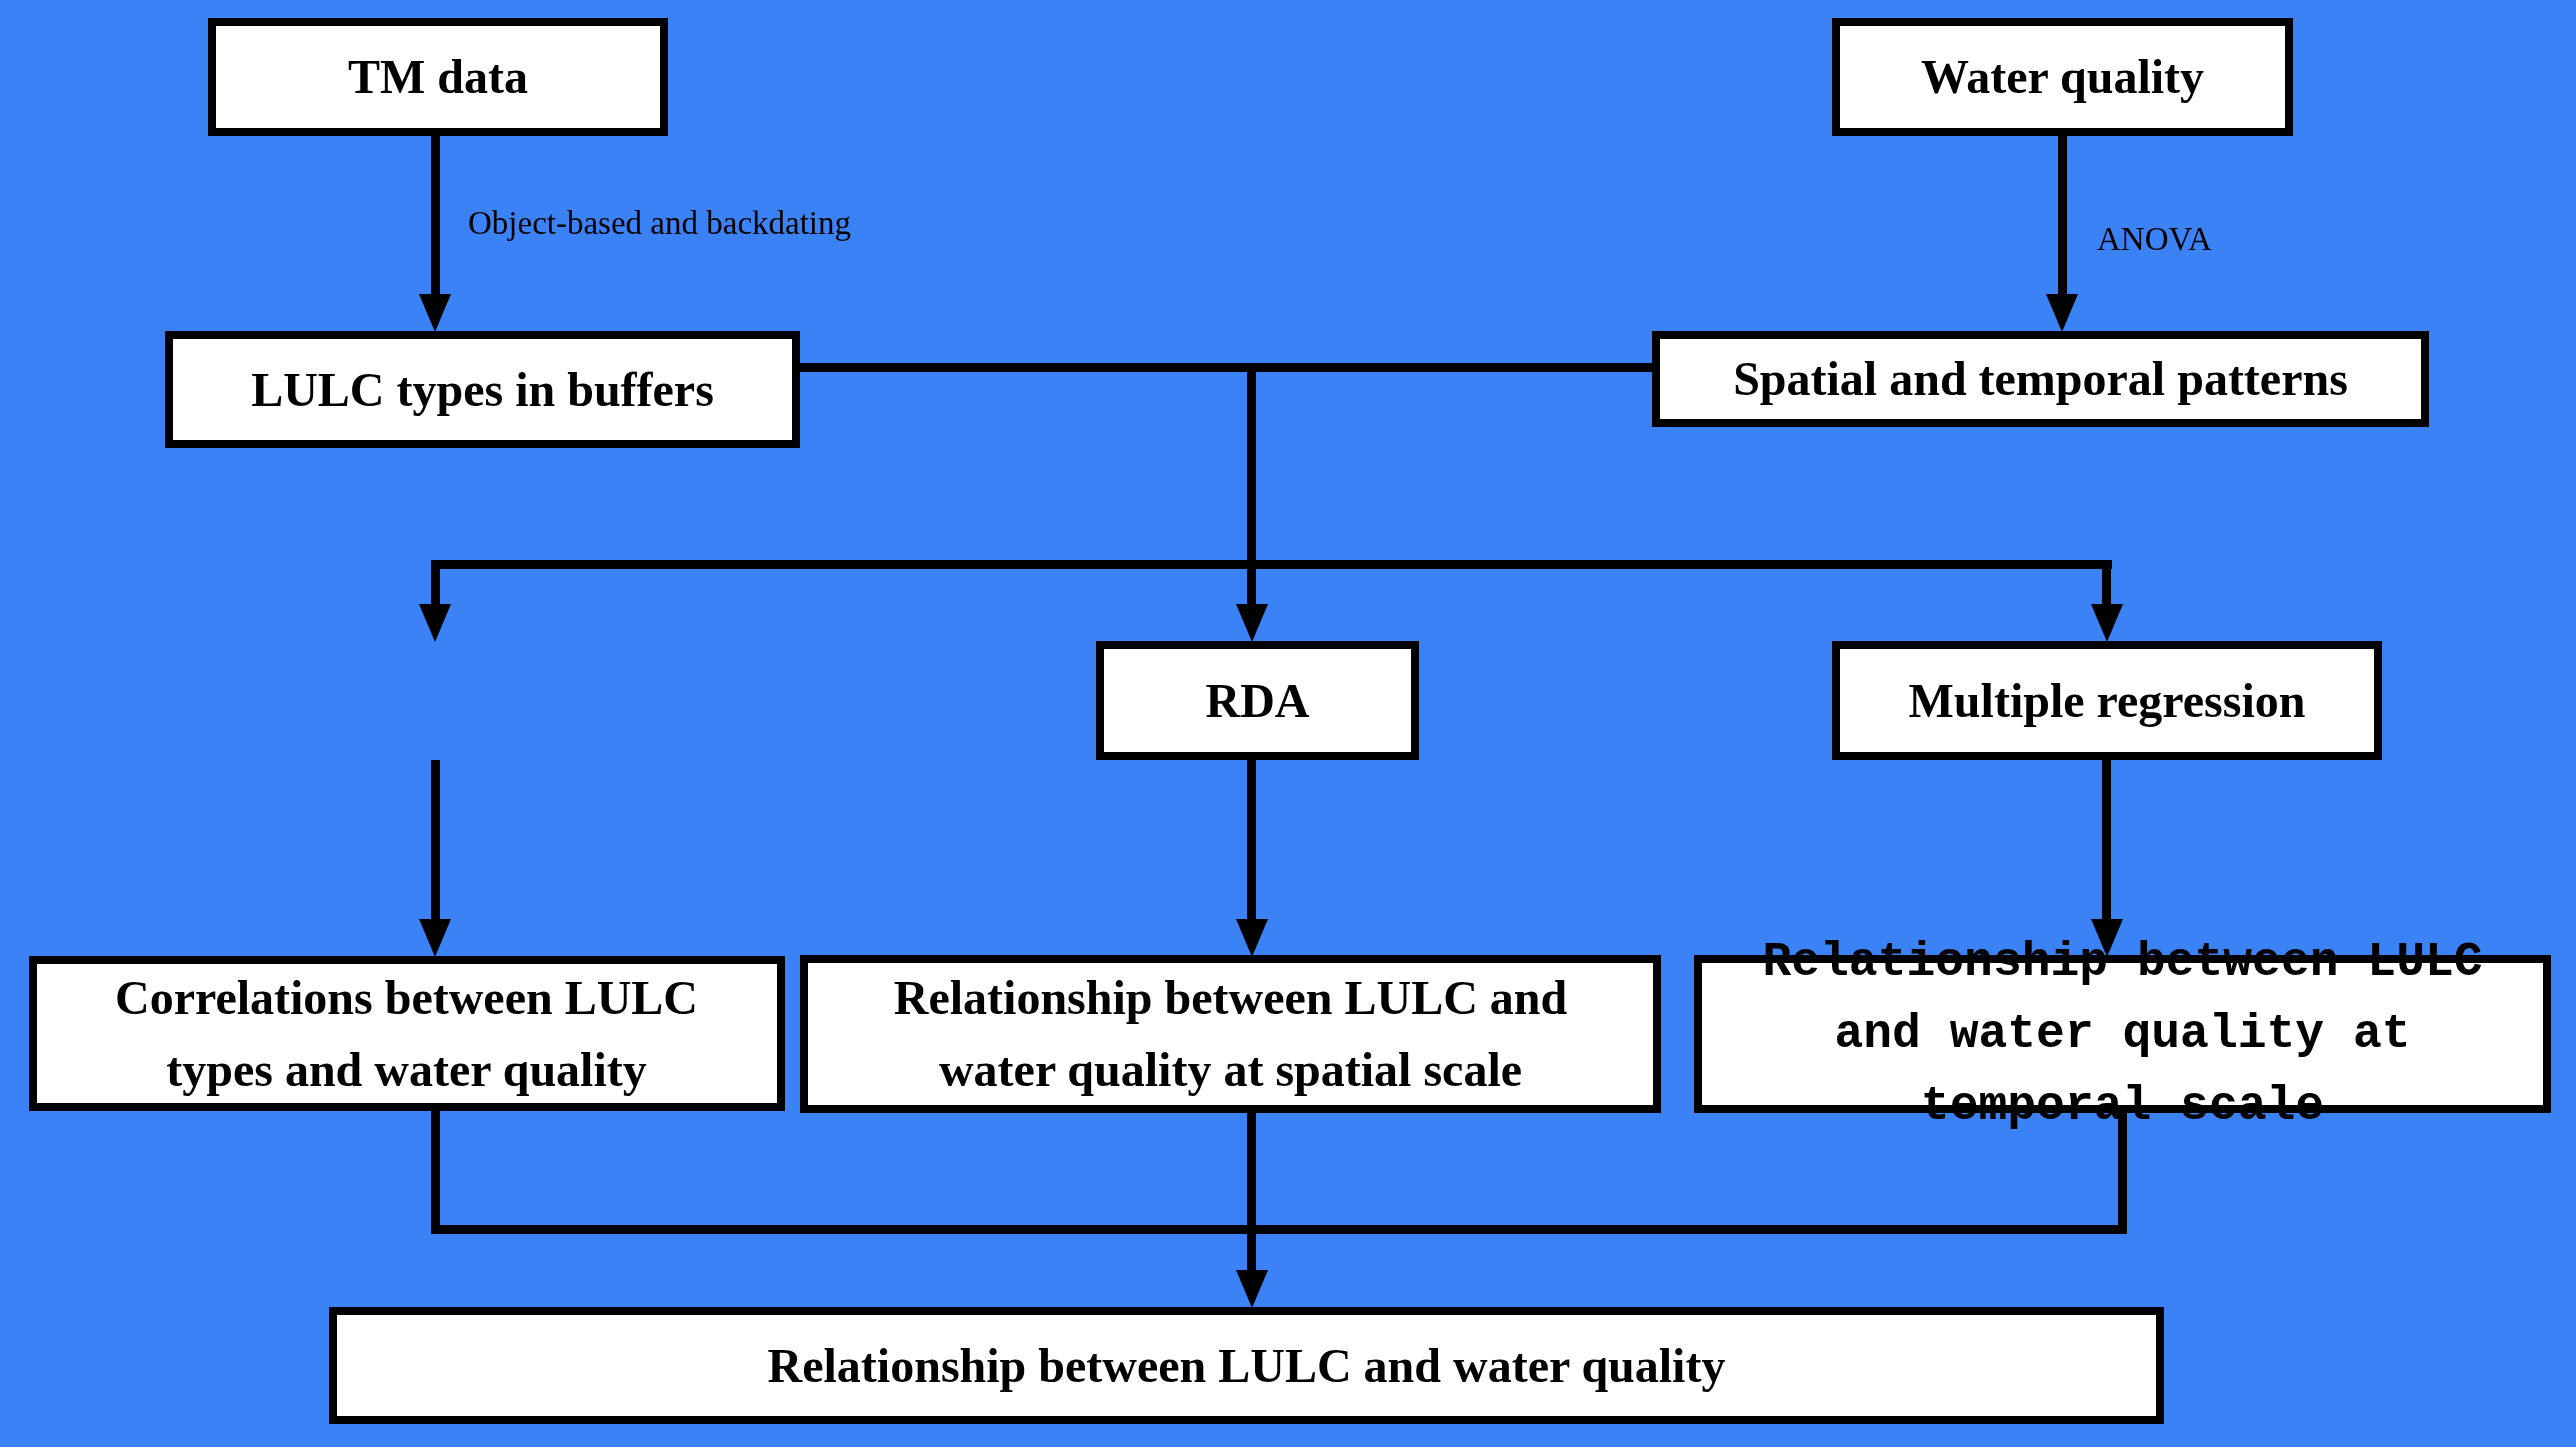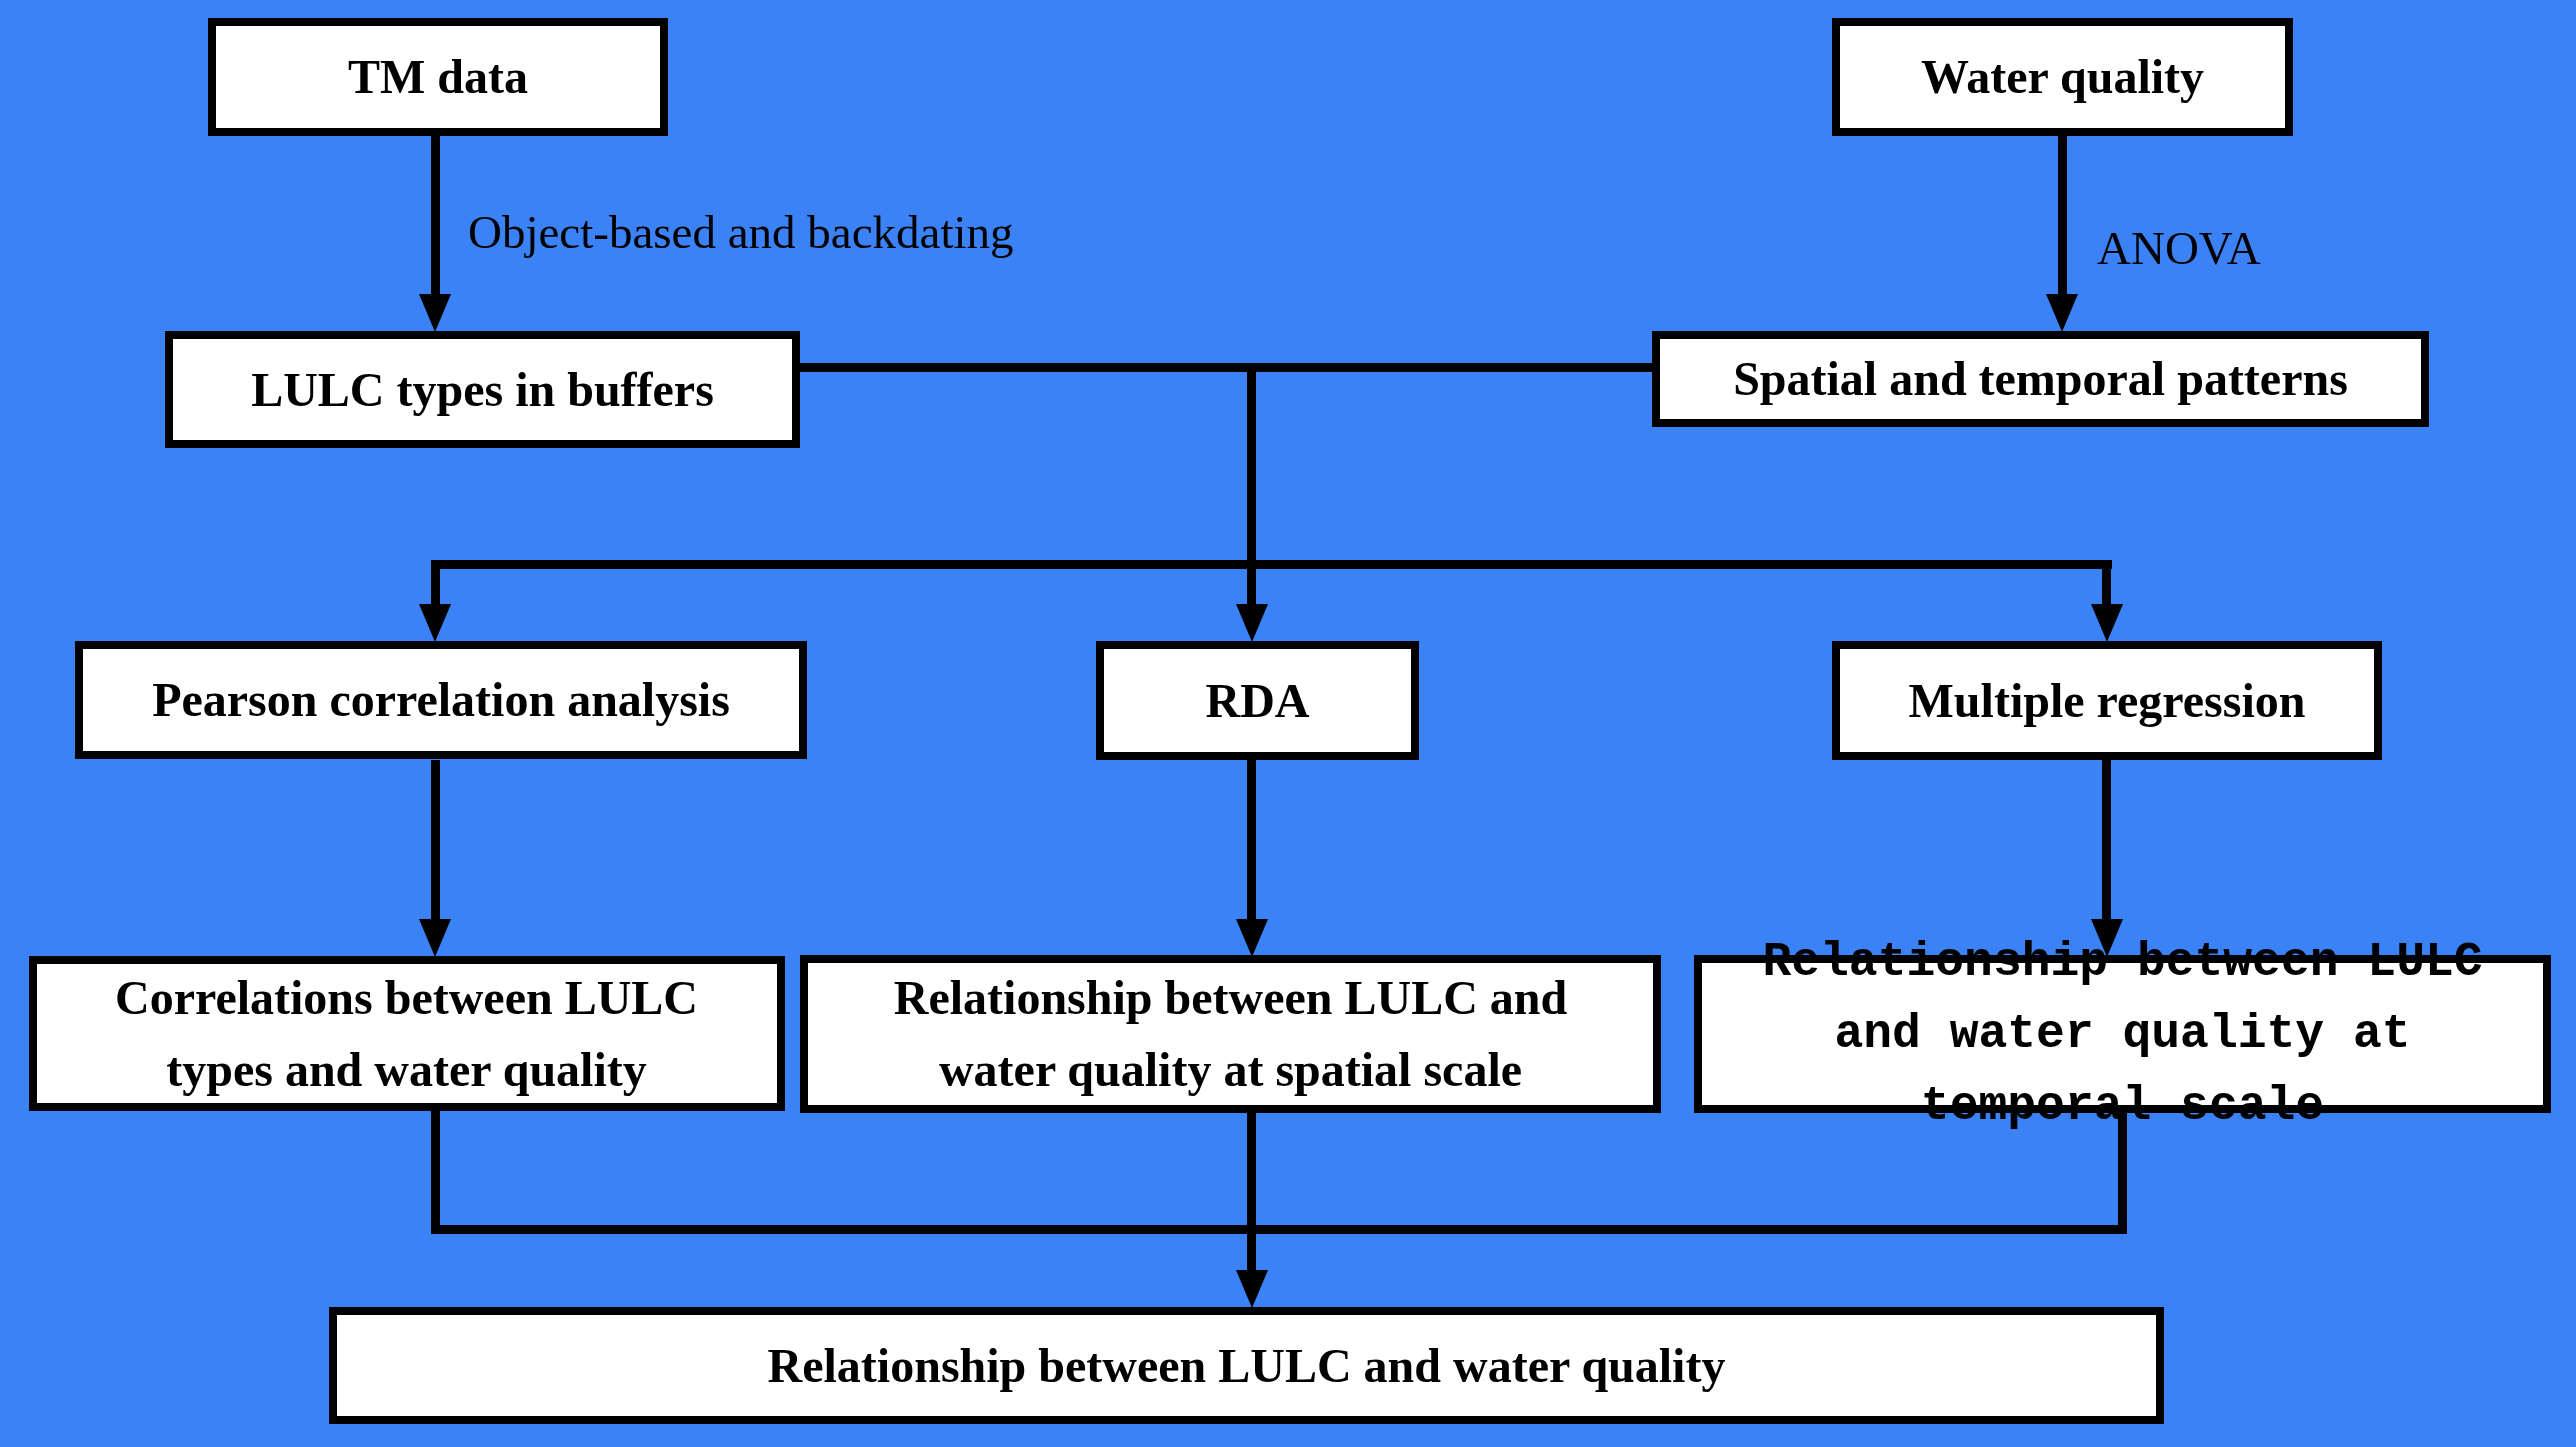"Object-based and backdating" .edge-label { font-size: 47px -> 33px }
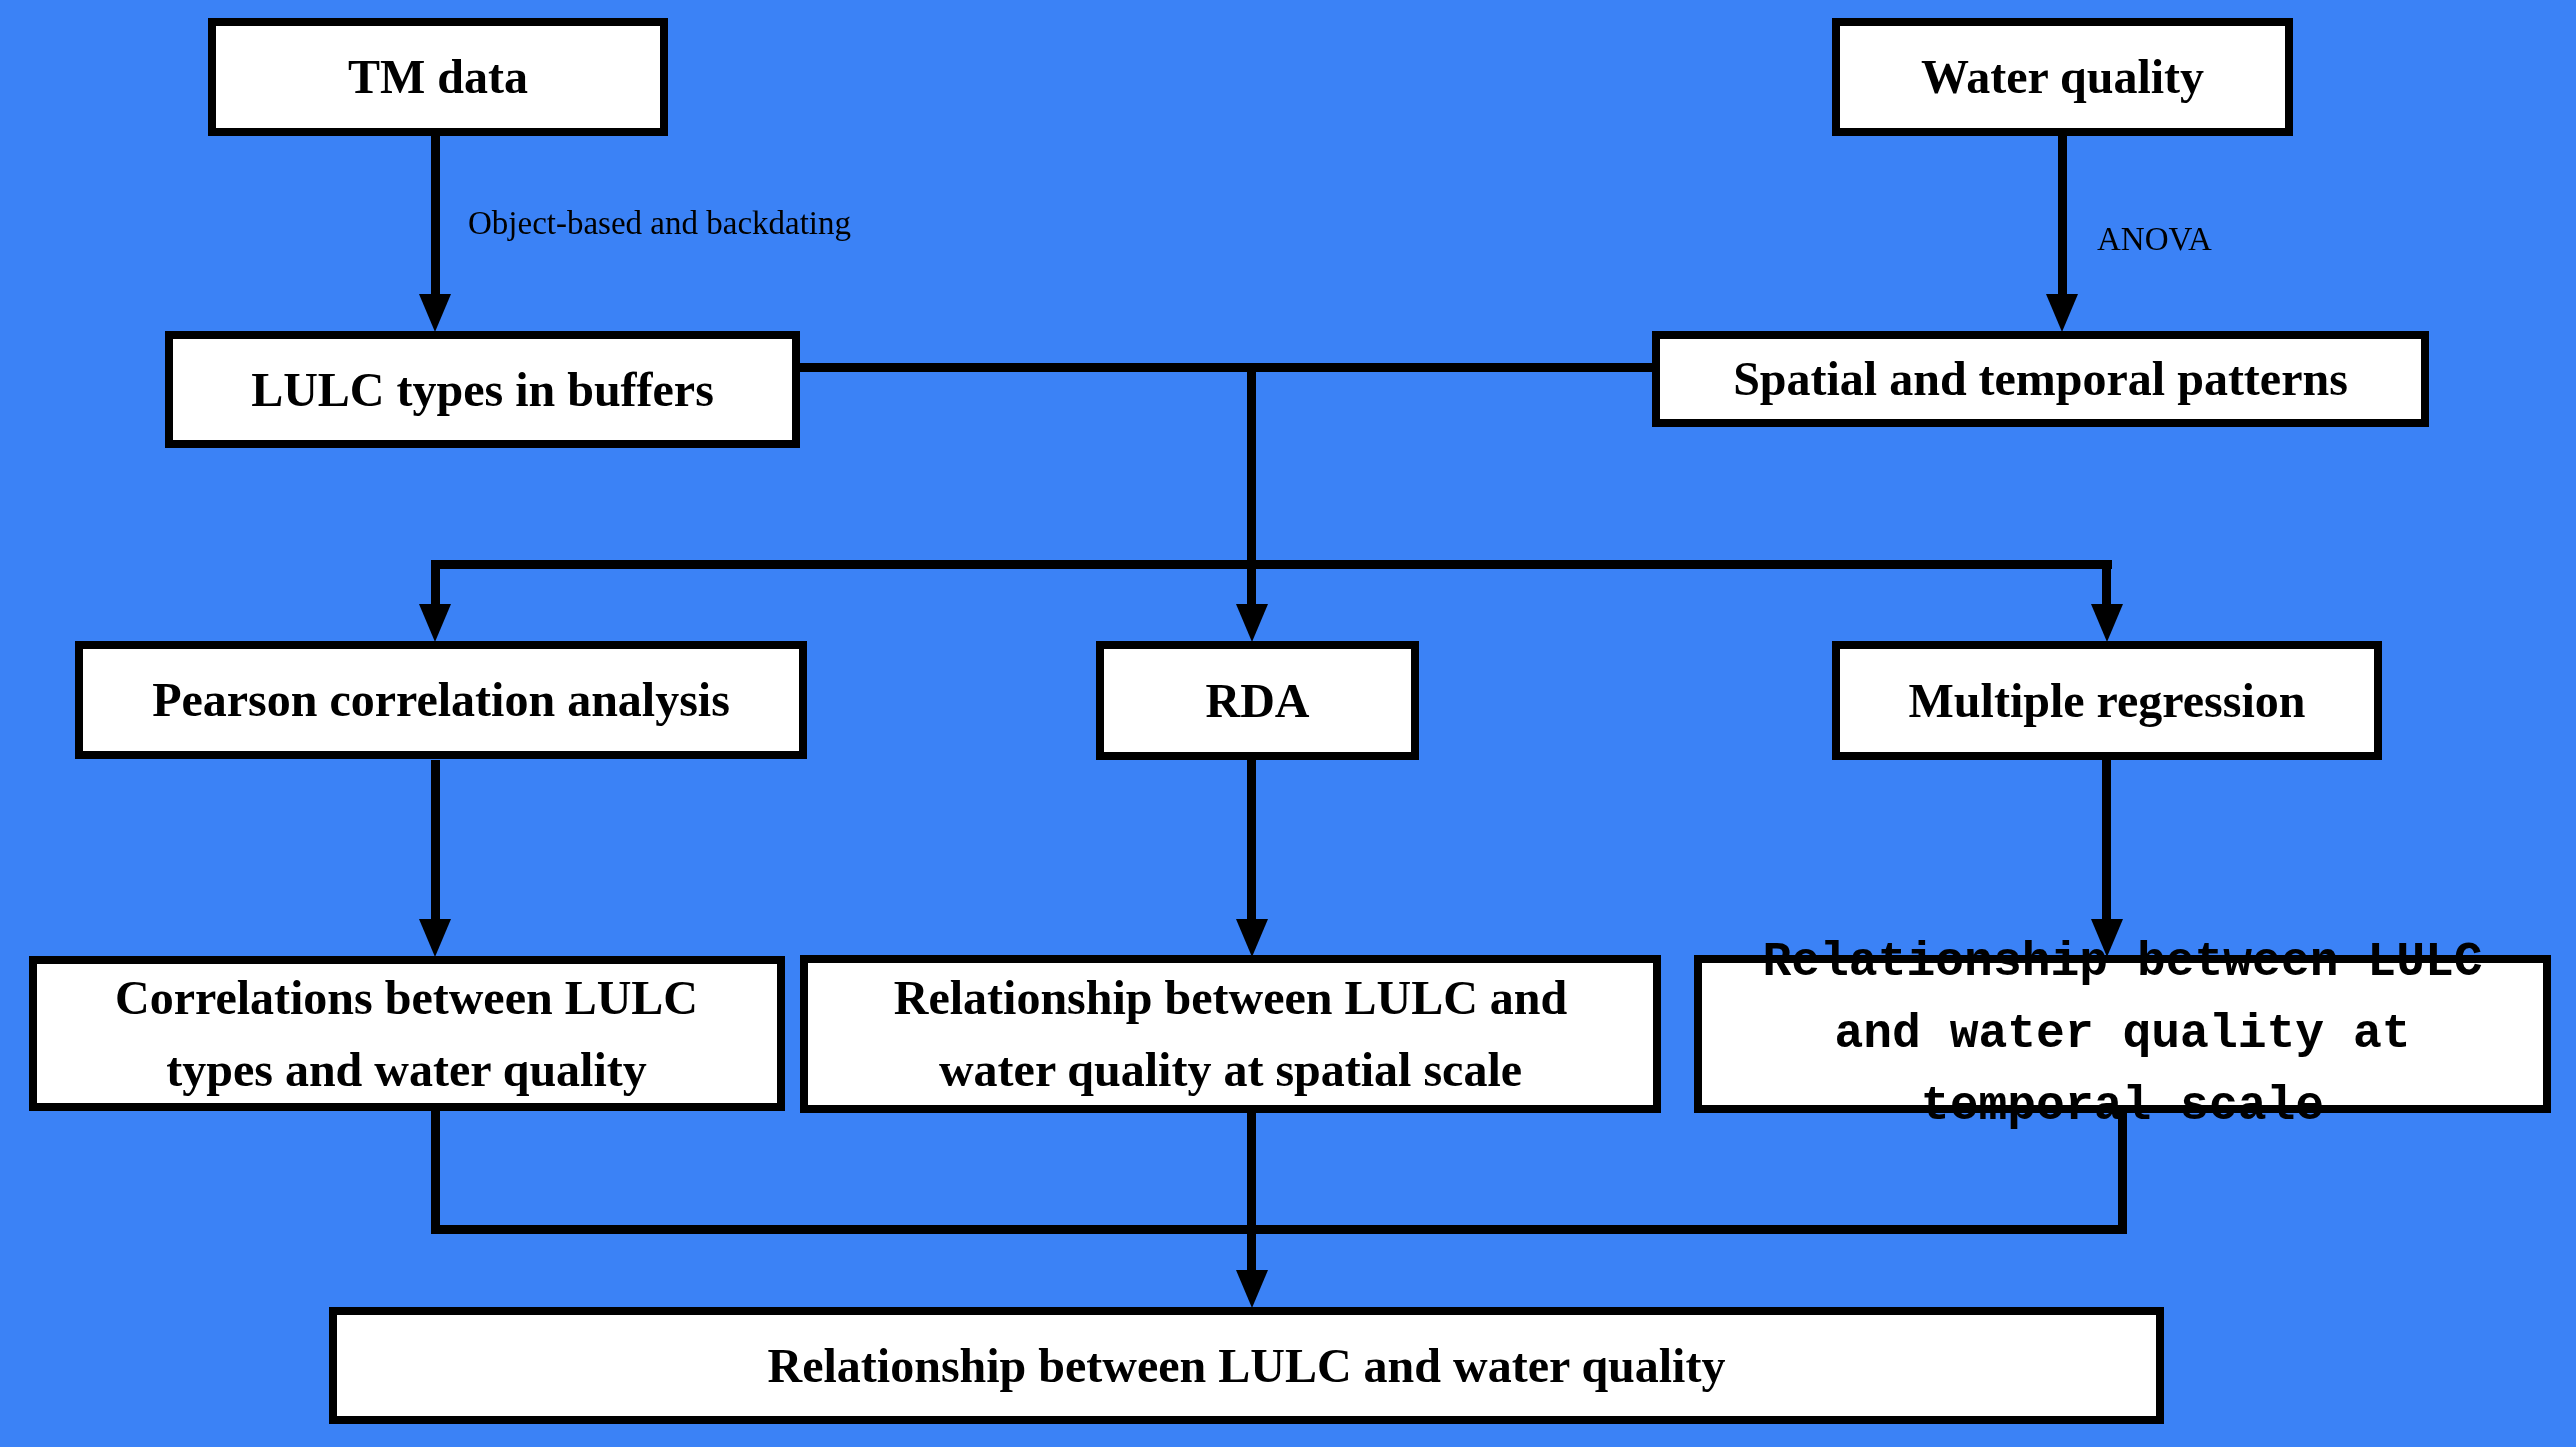"Pearson correlation analysis" div.node { html: <div>Pearson correlation analysis</div> -> none }
